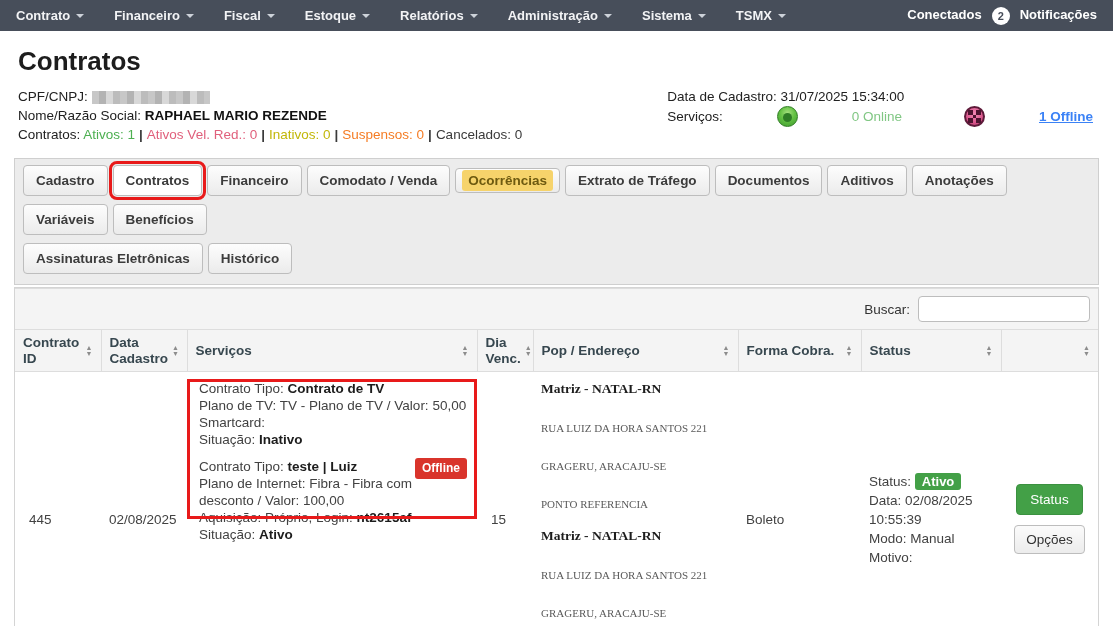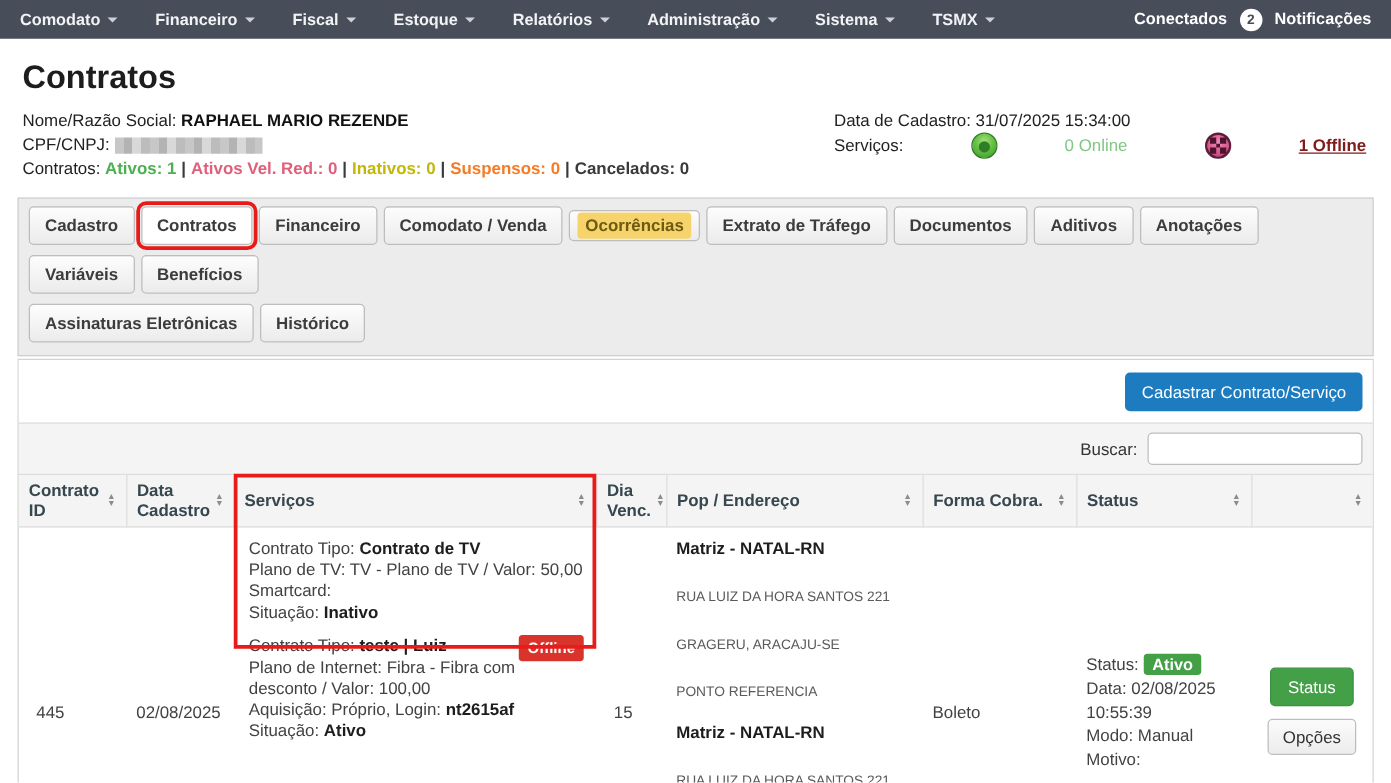"Comodato" span { text: Comodato -> Contrato }
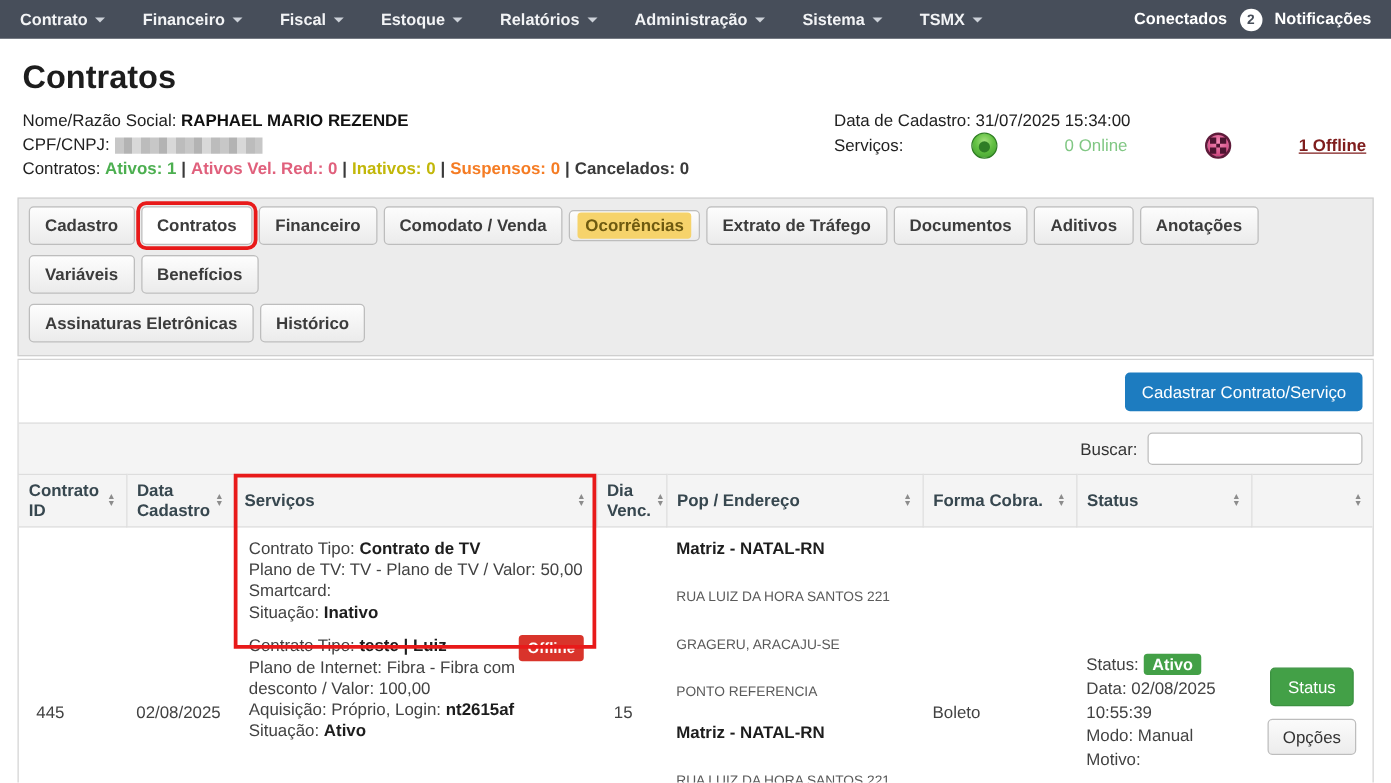"Nome/Razão Social: RAPHAEL MARIO REZENDE" div { order: before "CPF/CNPJ:" -> after "CPF/CNPJ:" }
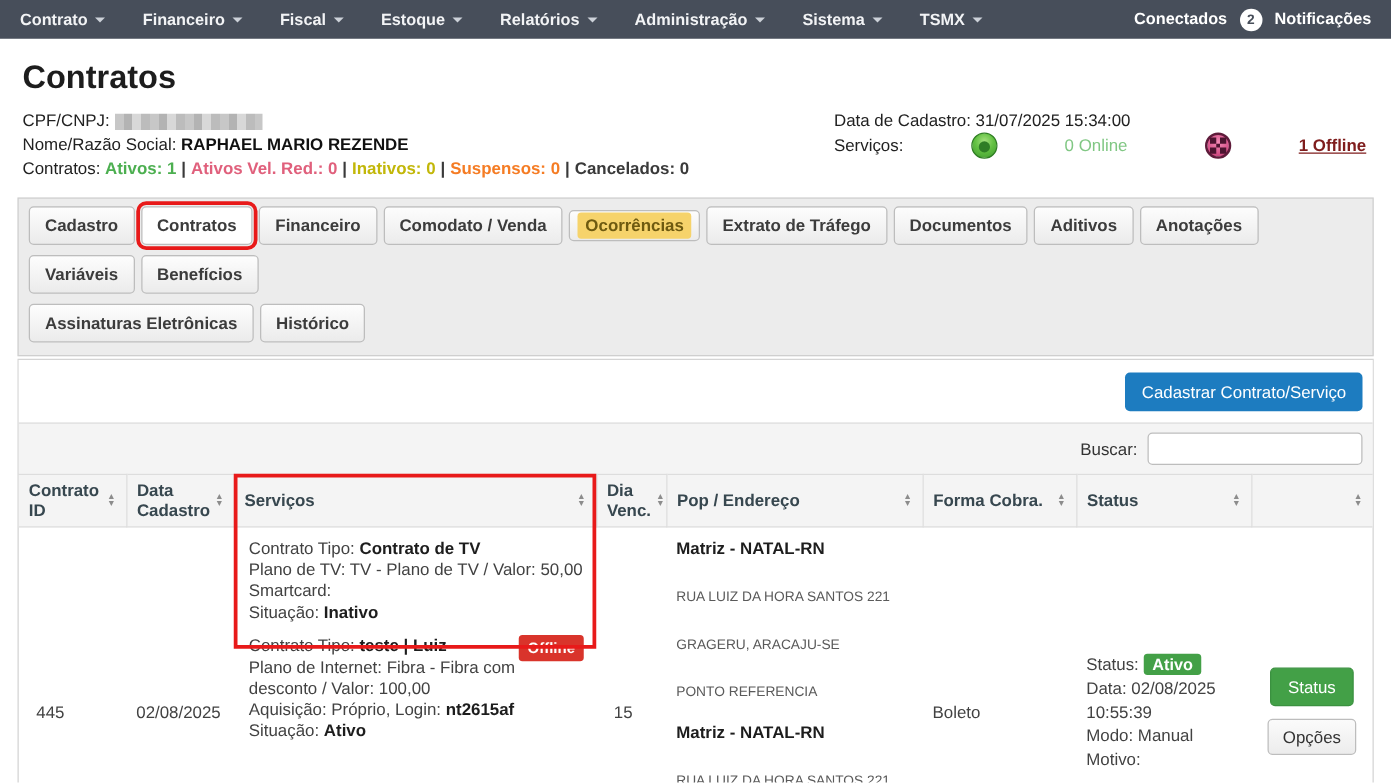"1 Offline" .offline-link { color: #7f1d1d -> #3b82f6 }
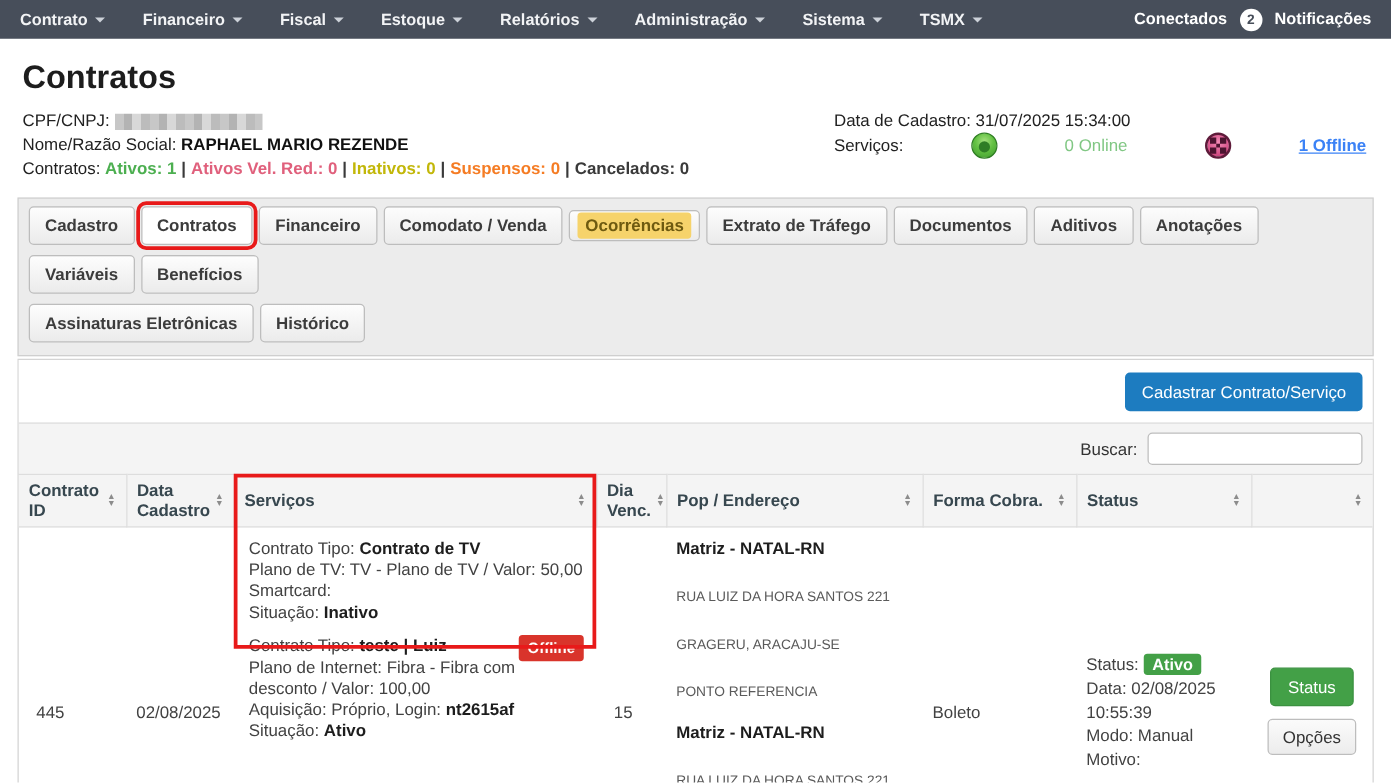"Ativos: 1" .cnt { font-weight: bold -> normal }
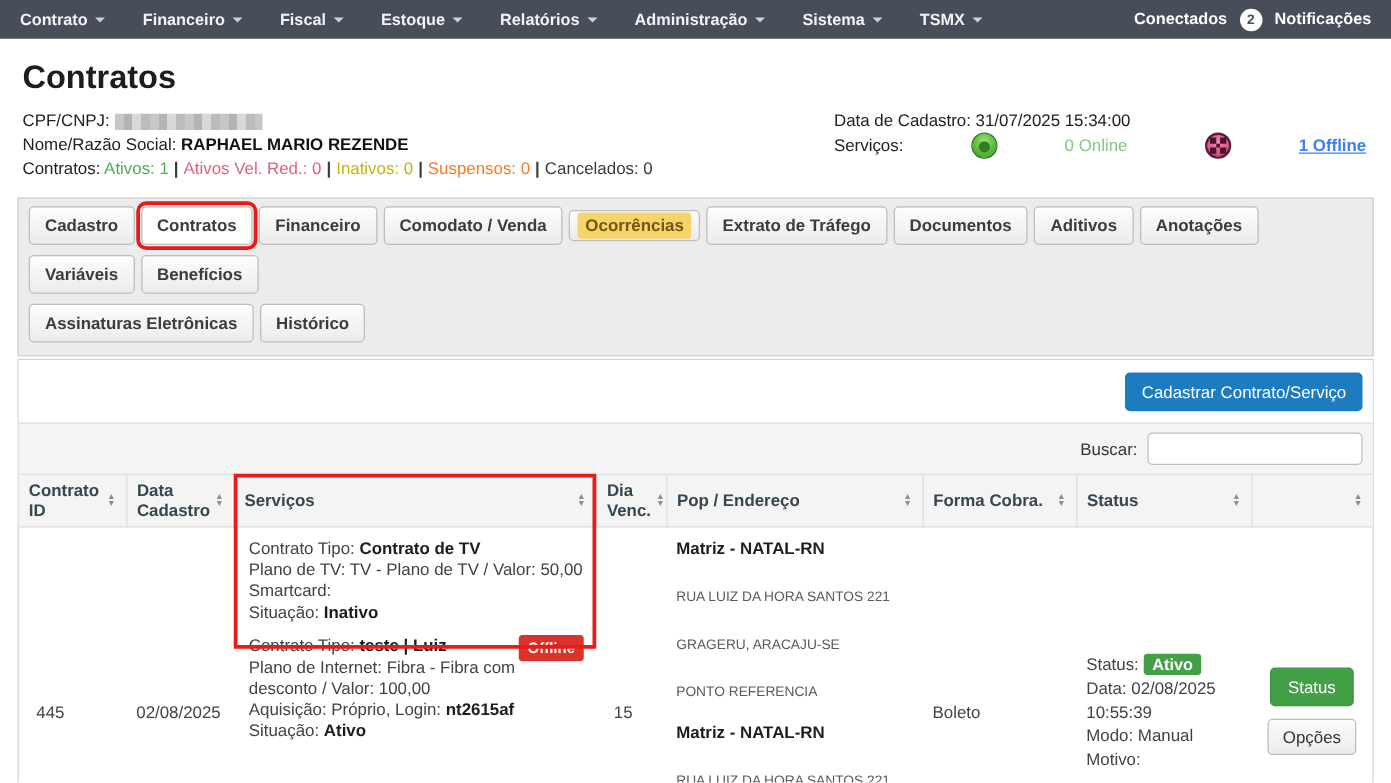"Cadastrar Contrato/Serviço" div.toolbar-row { html: <div> <button>Cadastrar Contrato/Serviço</button> </div> -> none }
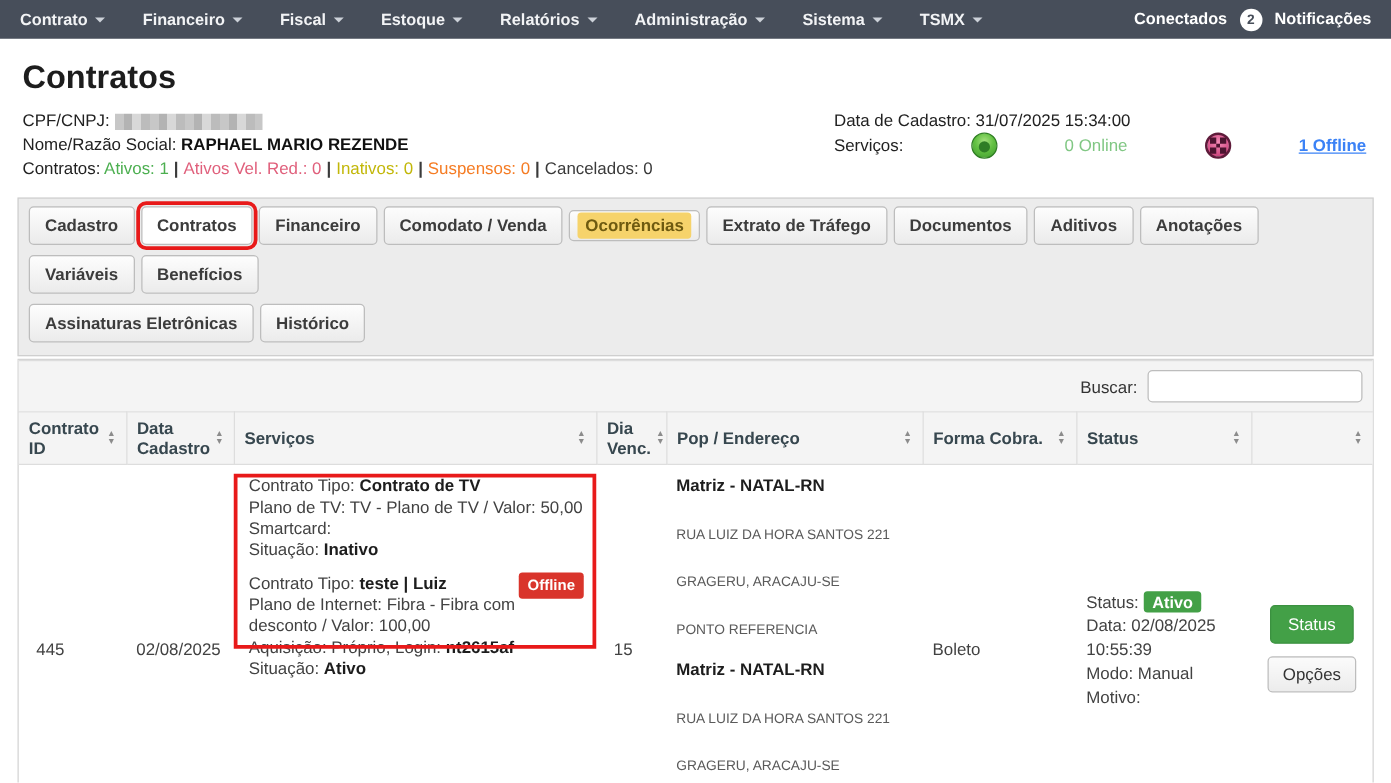"Matriz - NATAL-RN" .pop-block { font-family: none -> Liberation Serif, serif }
